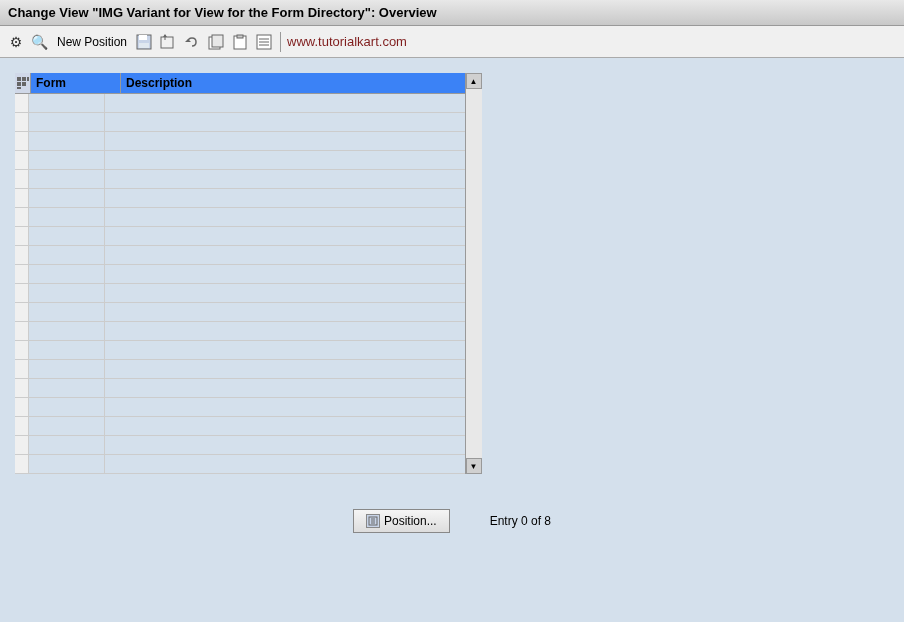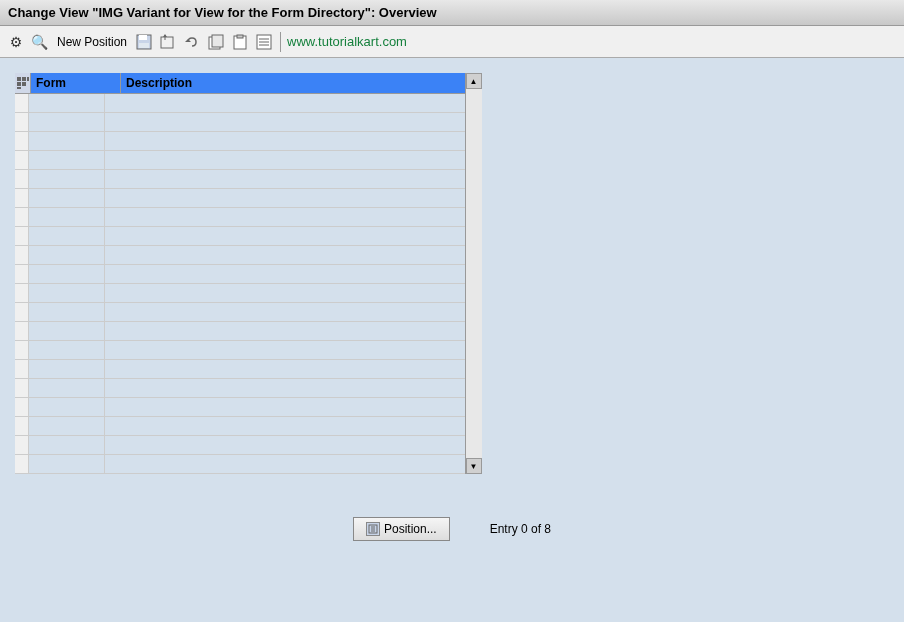"www.tutorialkart.com" .watermark-text { color: #15803d -> #7f1d1d }
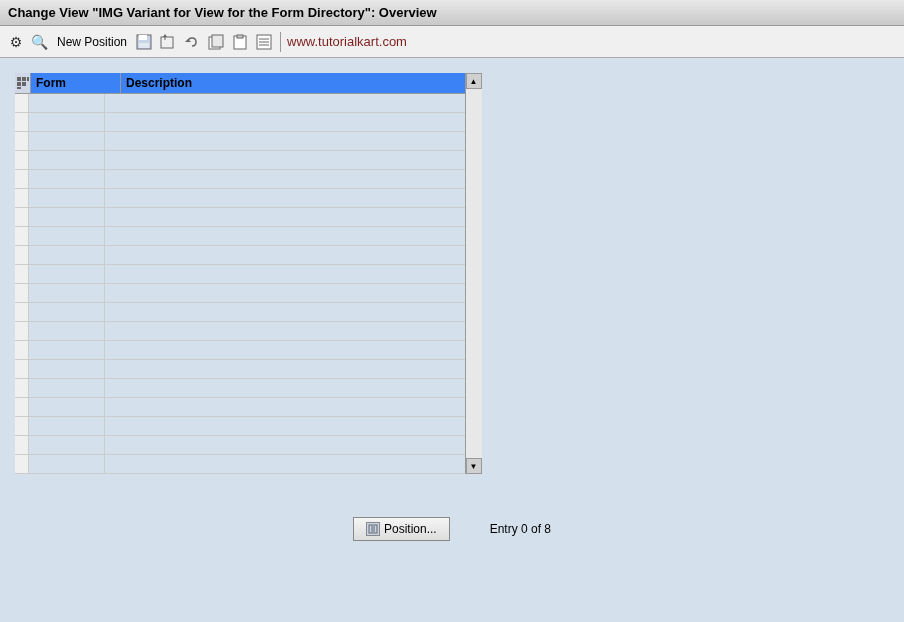"Position..." .bottom-area { margin-top: 28px -> 20px }
